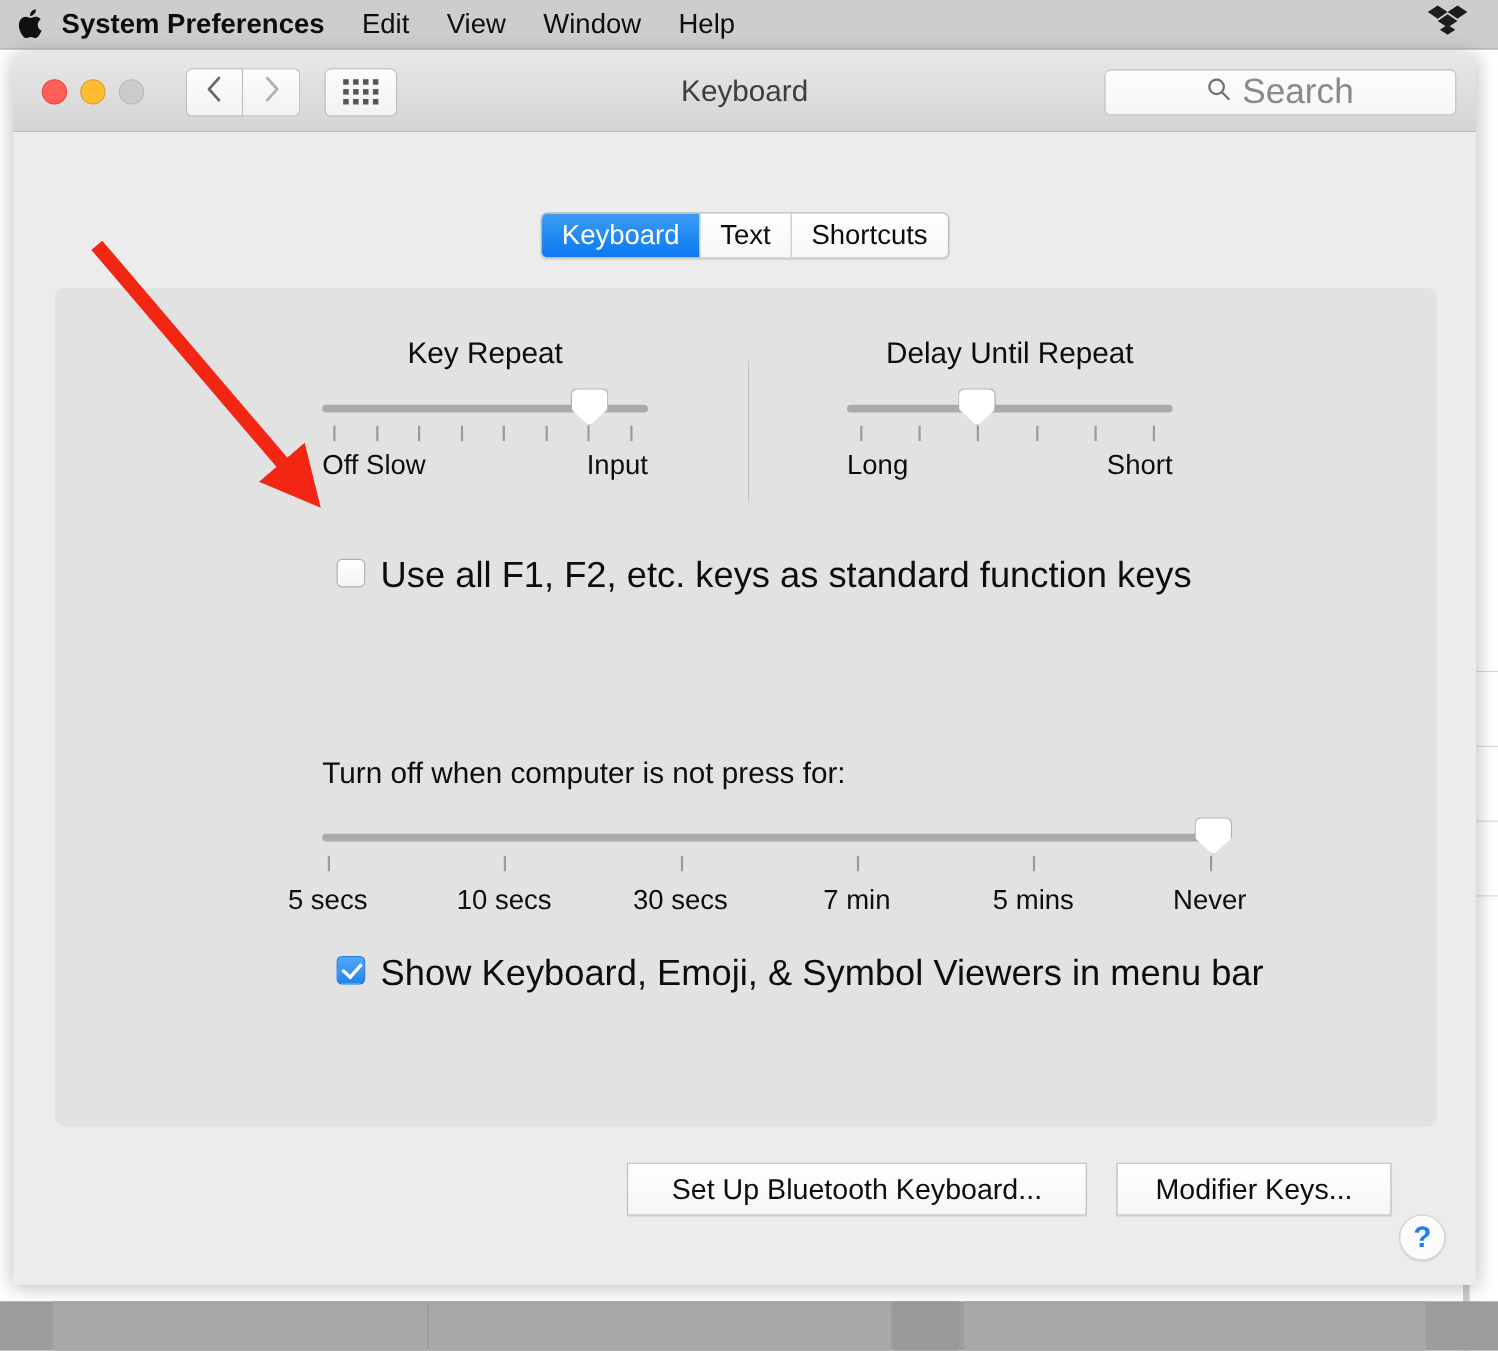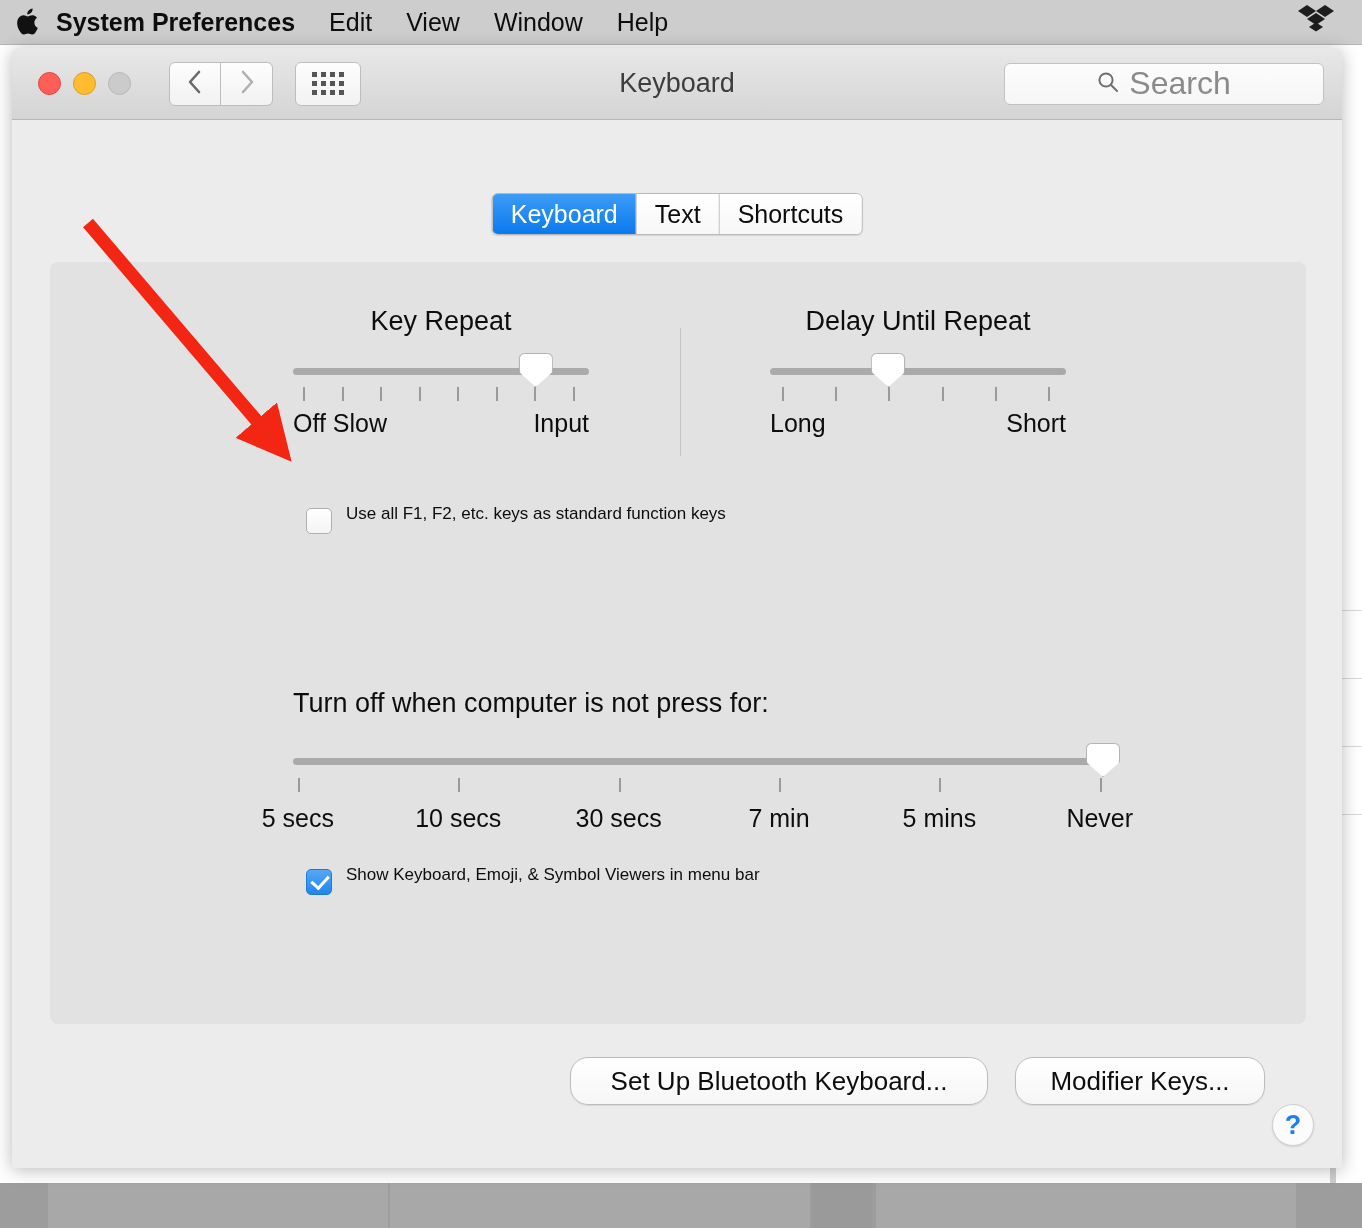"Use all F1, F2, etc." .cb-label { font-size: 17px -> 33px }
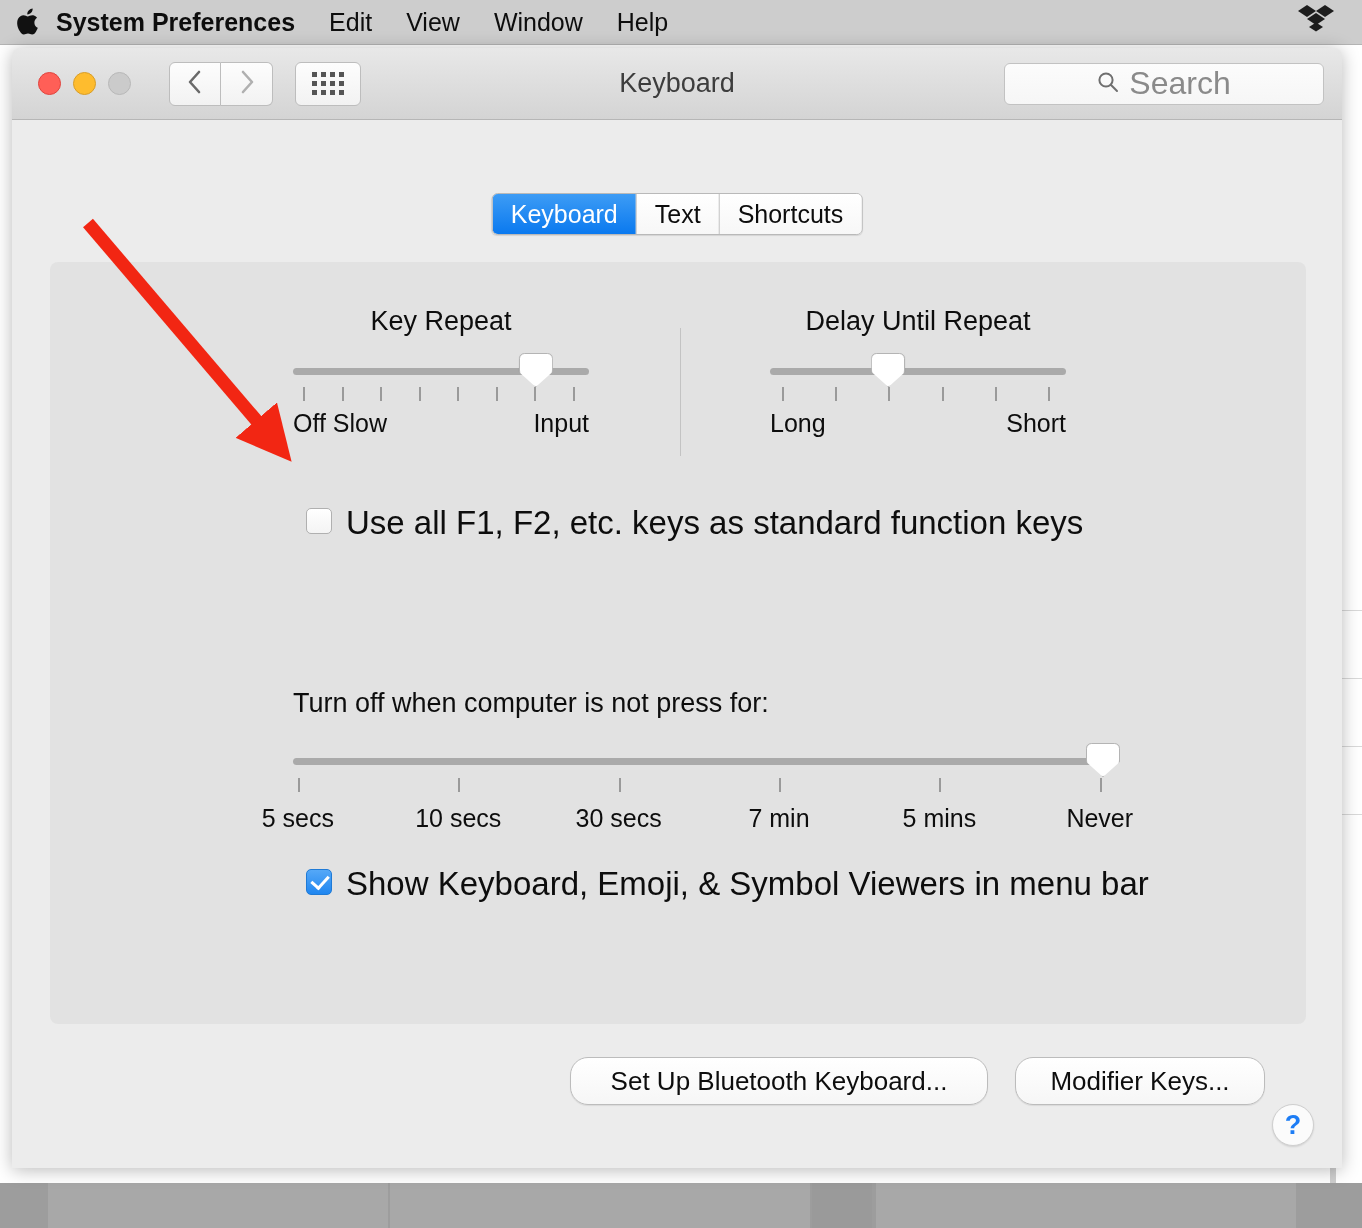"Set Up Bluetooth Keyboard..." .btn { border-radius: 18px -> 1px }
